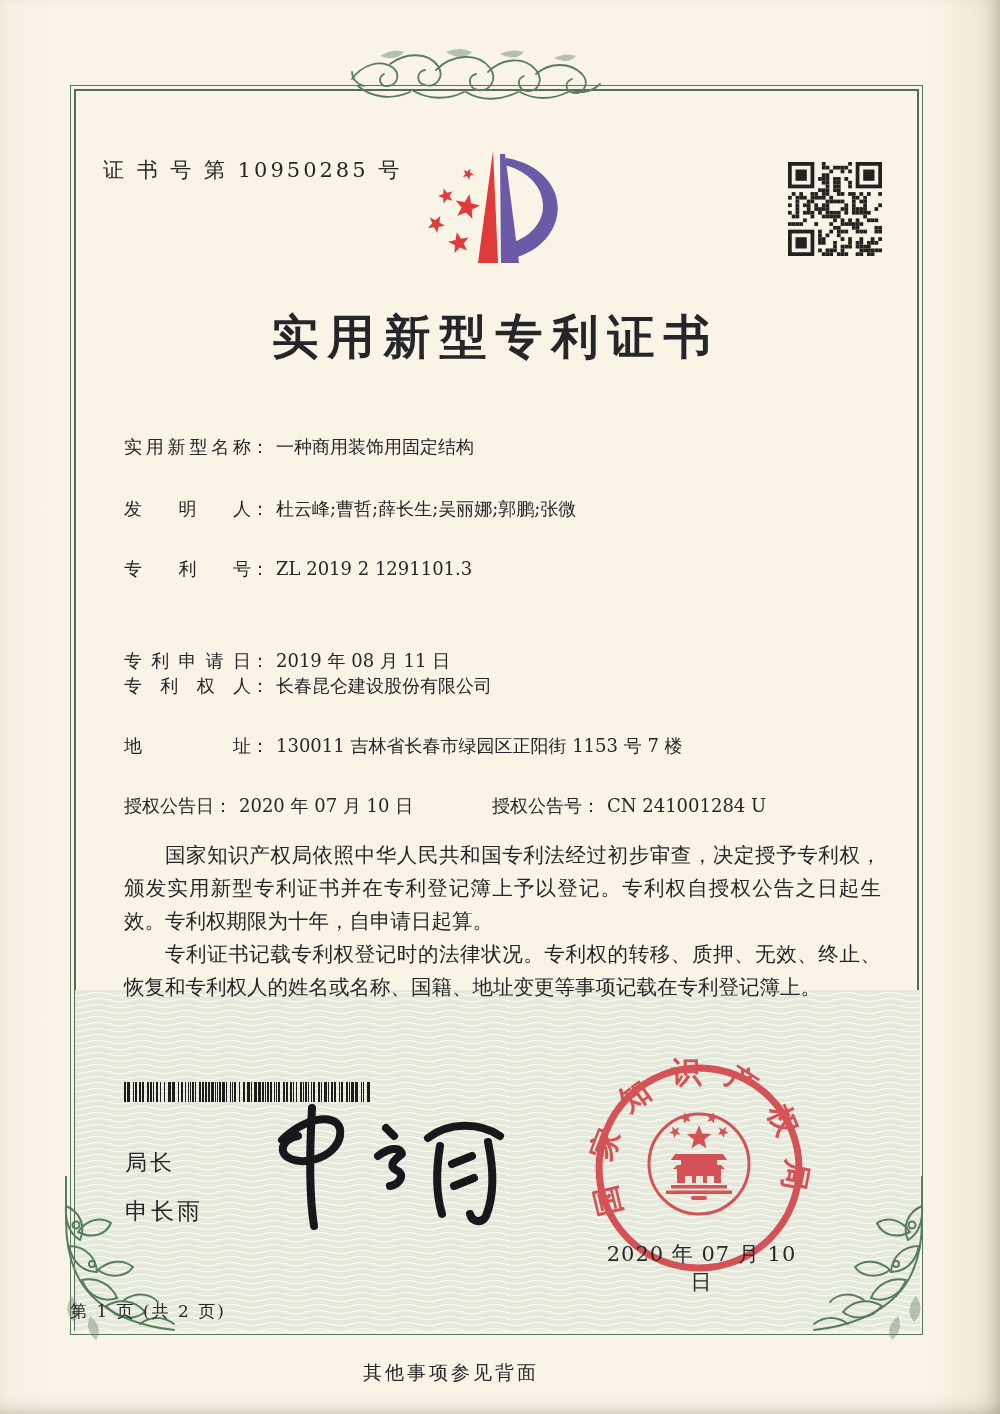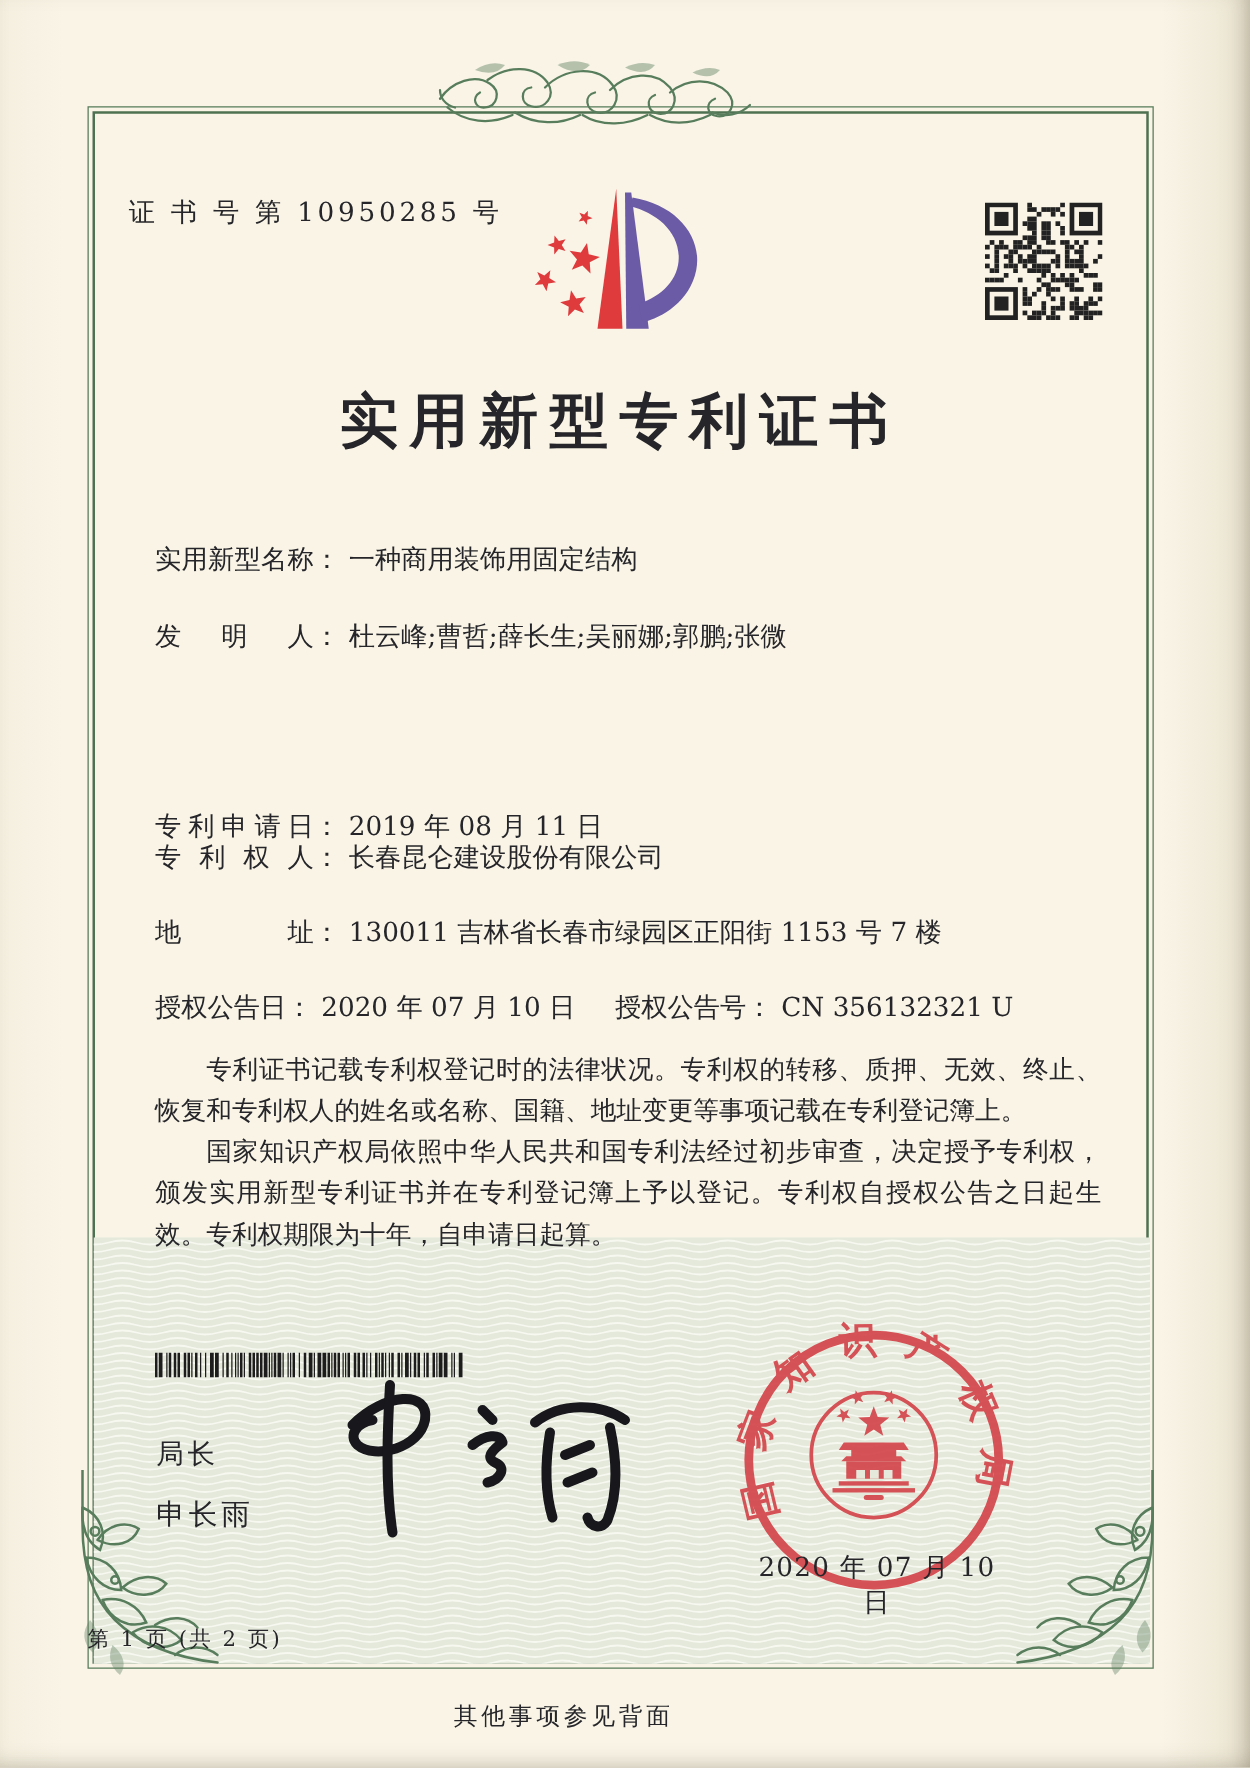"实用新型名称： 一种商用装饰用固定结构" .row { font-size: 21px -> 18px }
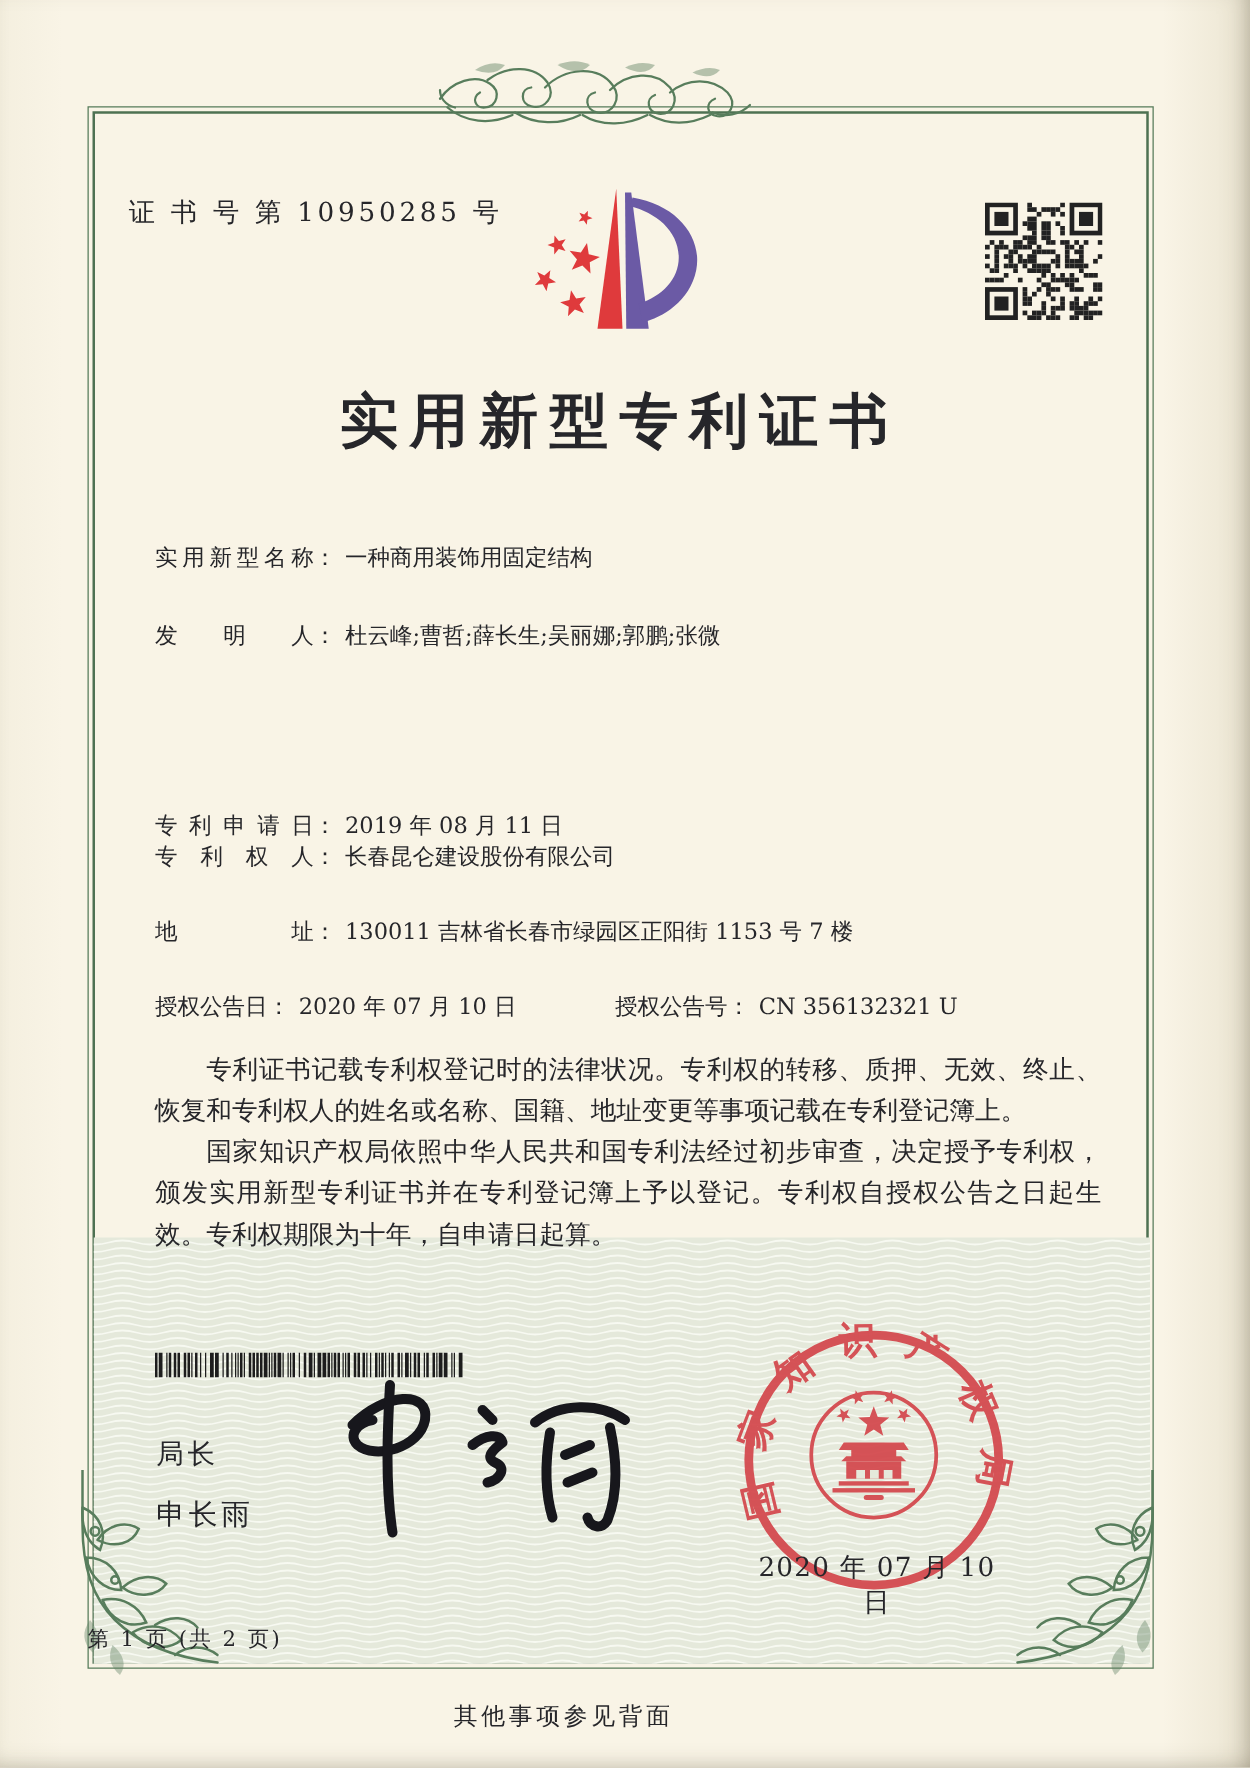"专利号： ZL 2019 2 1291101.3" div.row { html: none -> <div> <span>专利号</span><span>：</span><span>ZL 2019 2 1291101.3</span> </div> }
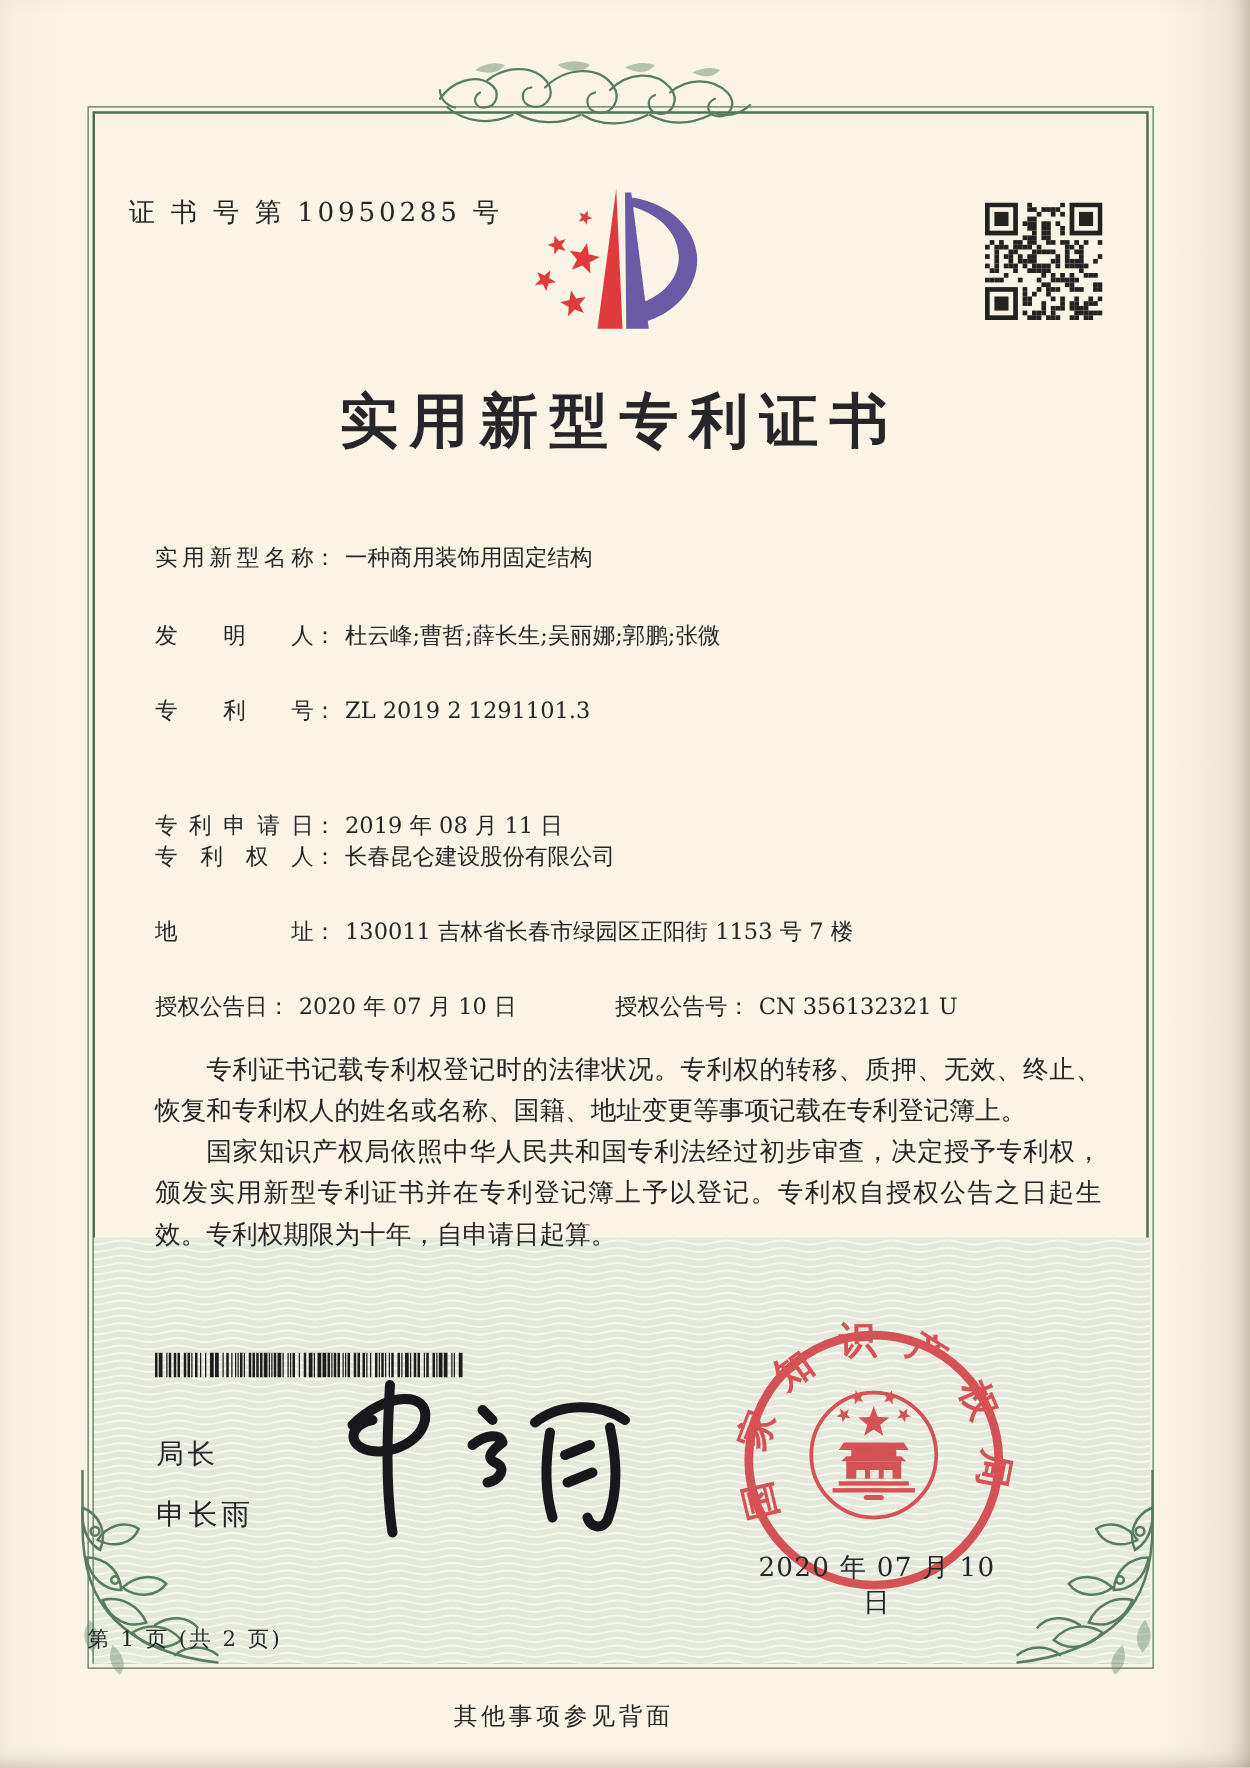"CN 356132321 U" span.fvalue { text: 356132321 -> 241001284 }
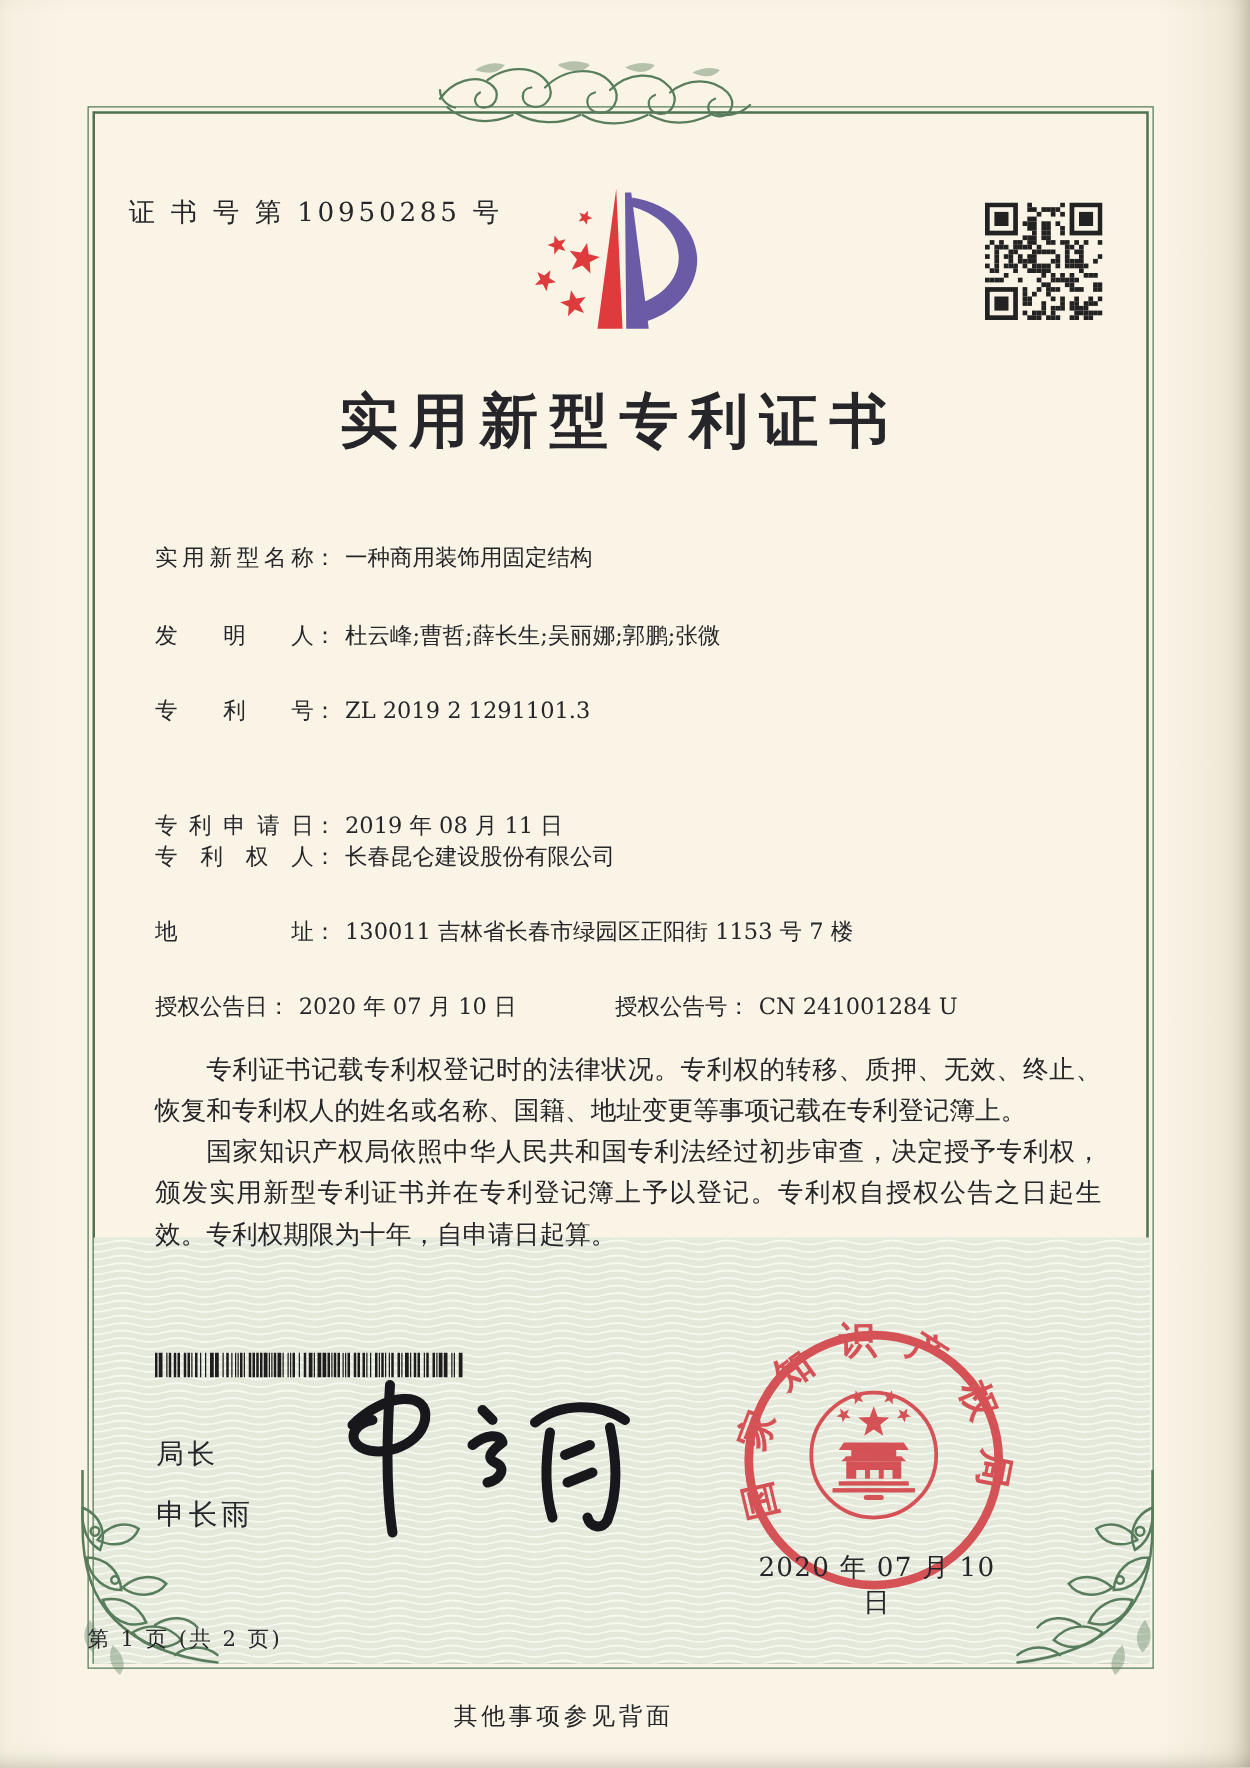"专利证书记载专利权登记时的法律状况。专利权的转移、质押、无效、终止、恢复和专利权" p { order: before "国家知识产权局依照中华人民共和国专利法经过初步审查，决定授予专利权，颁发实用新型" -> after "国家知识产权局依照中华人民共和国专利法经过初步审查，决定授予专利权，颁发实用新型" }
